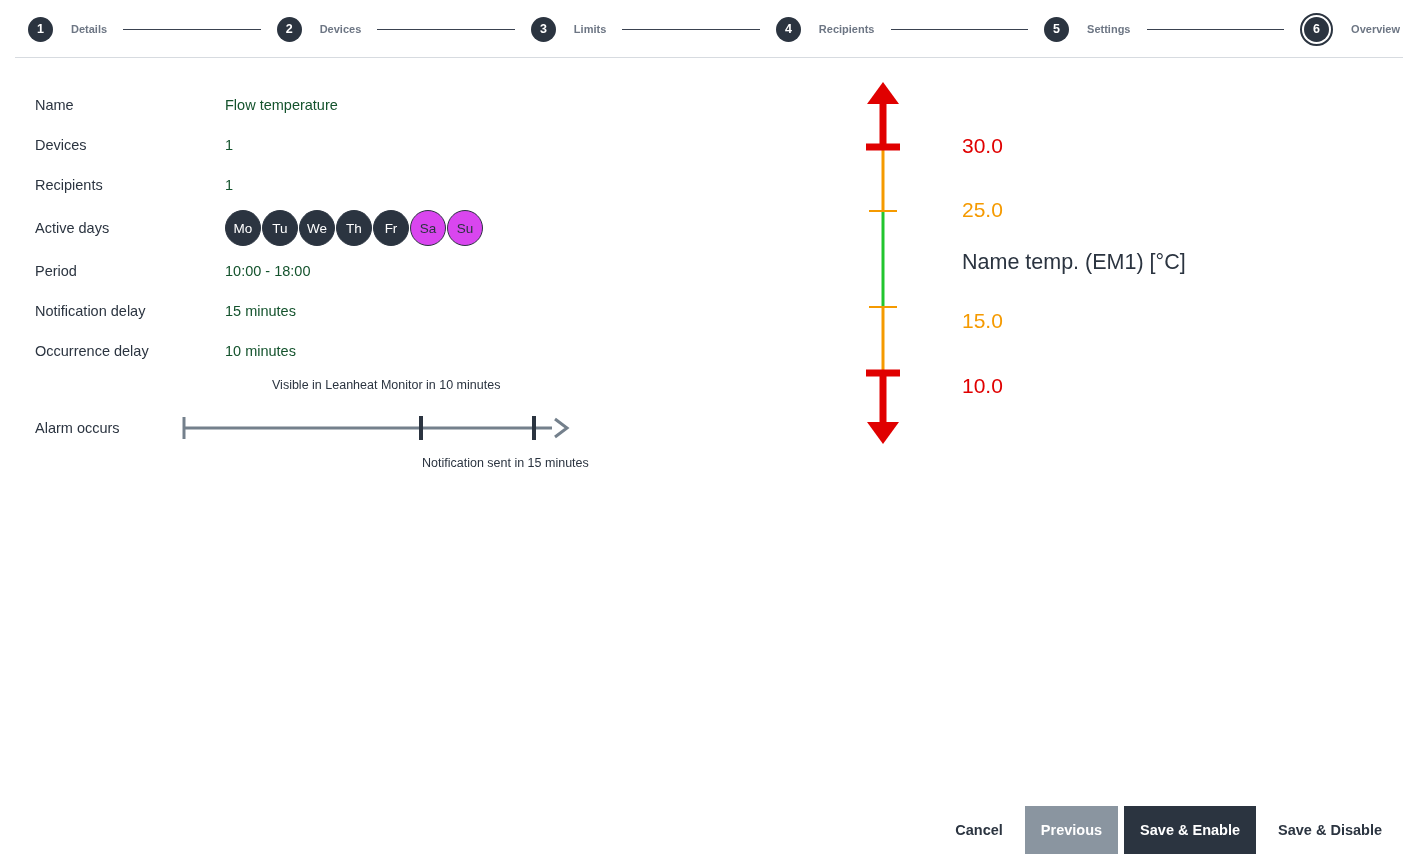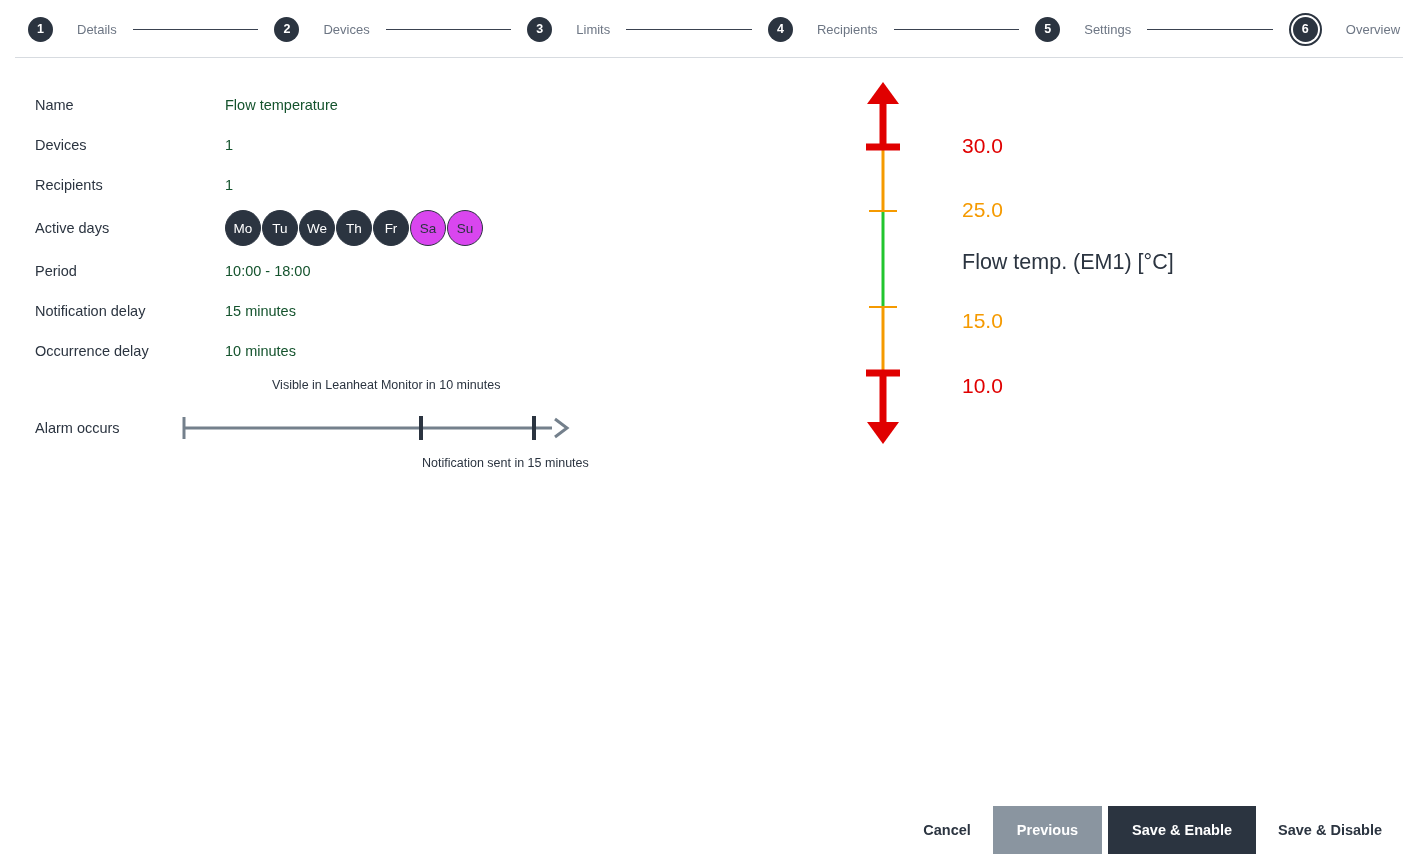"Details" .step-label { font-size: 13px -> 11px; font-weight: none -> bold; margin-left: 24px -> 18px }
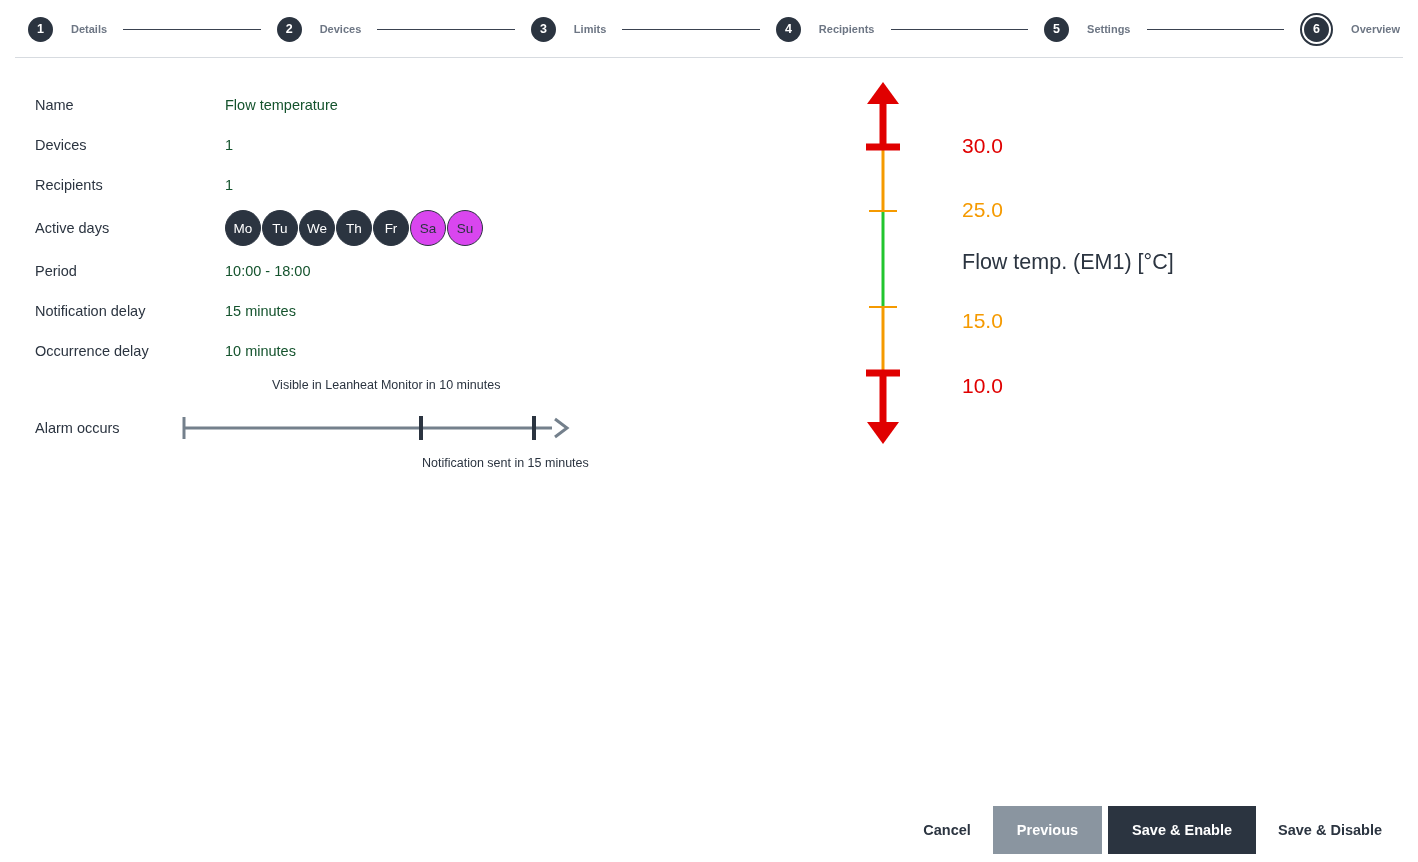"Flow temp. (EM1) [°C]" div.gauge-label { text: Flow -> Name }
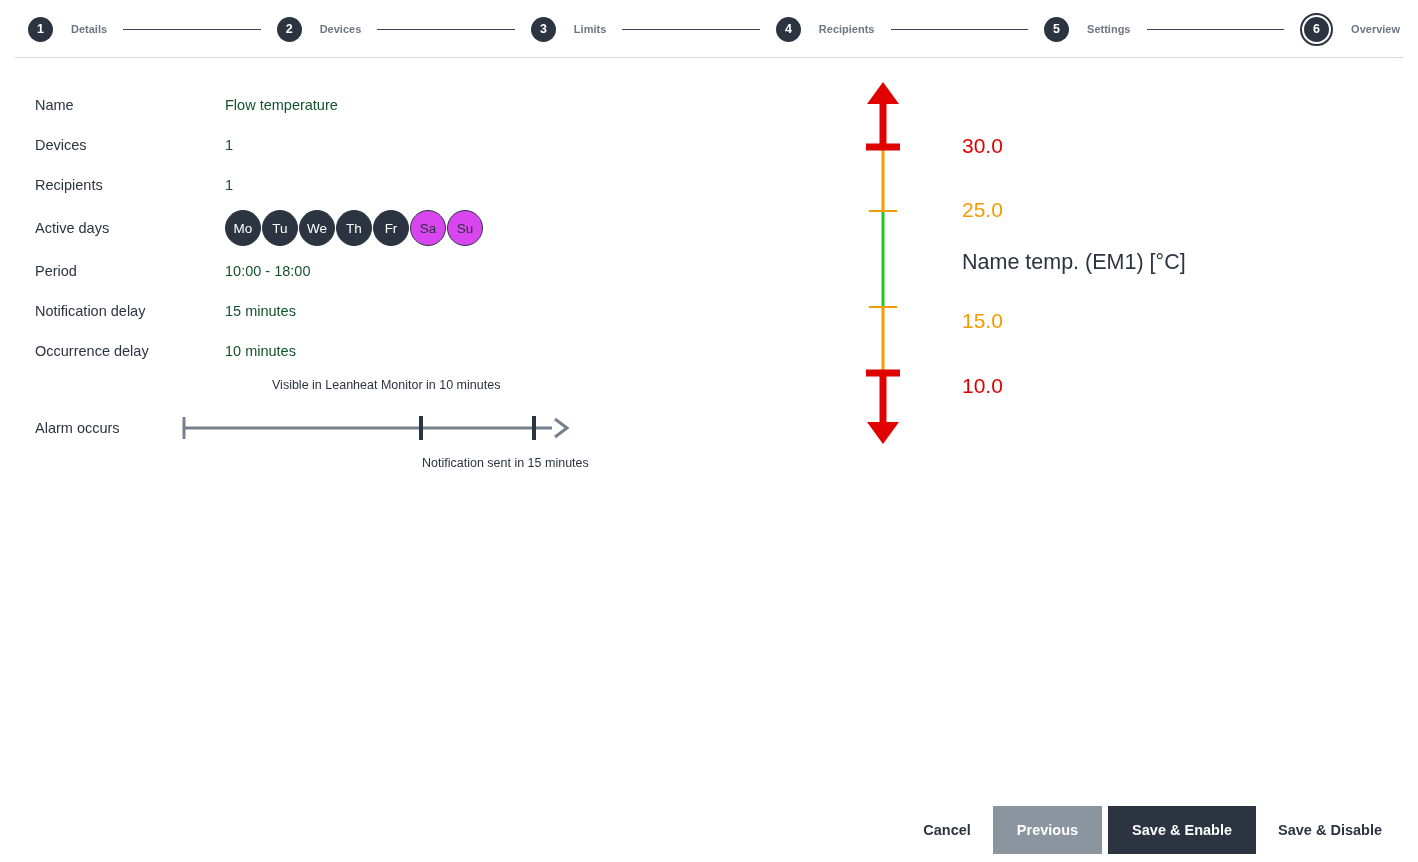"Previous" .btn.solid { padding: 0 24px -> 0 16px }
